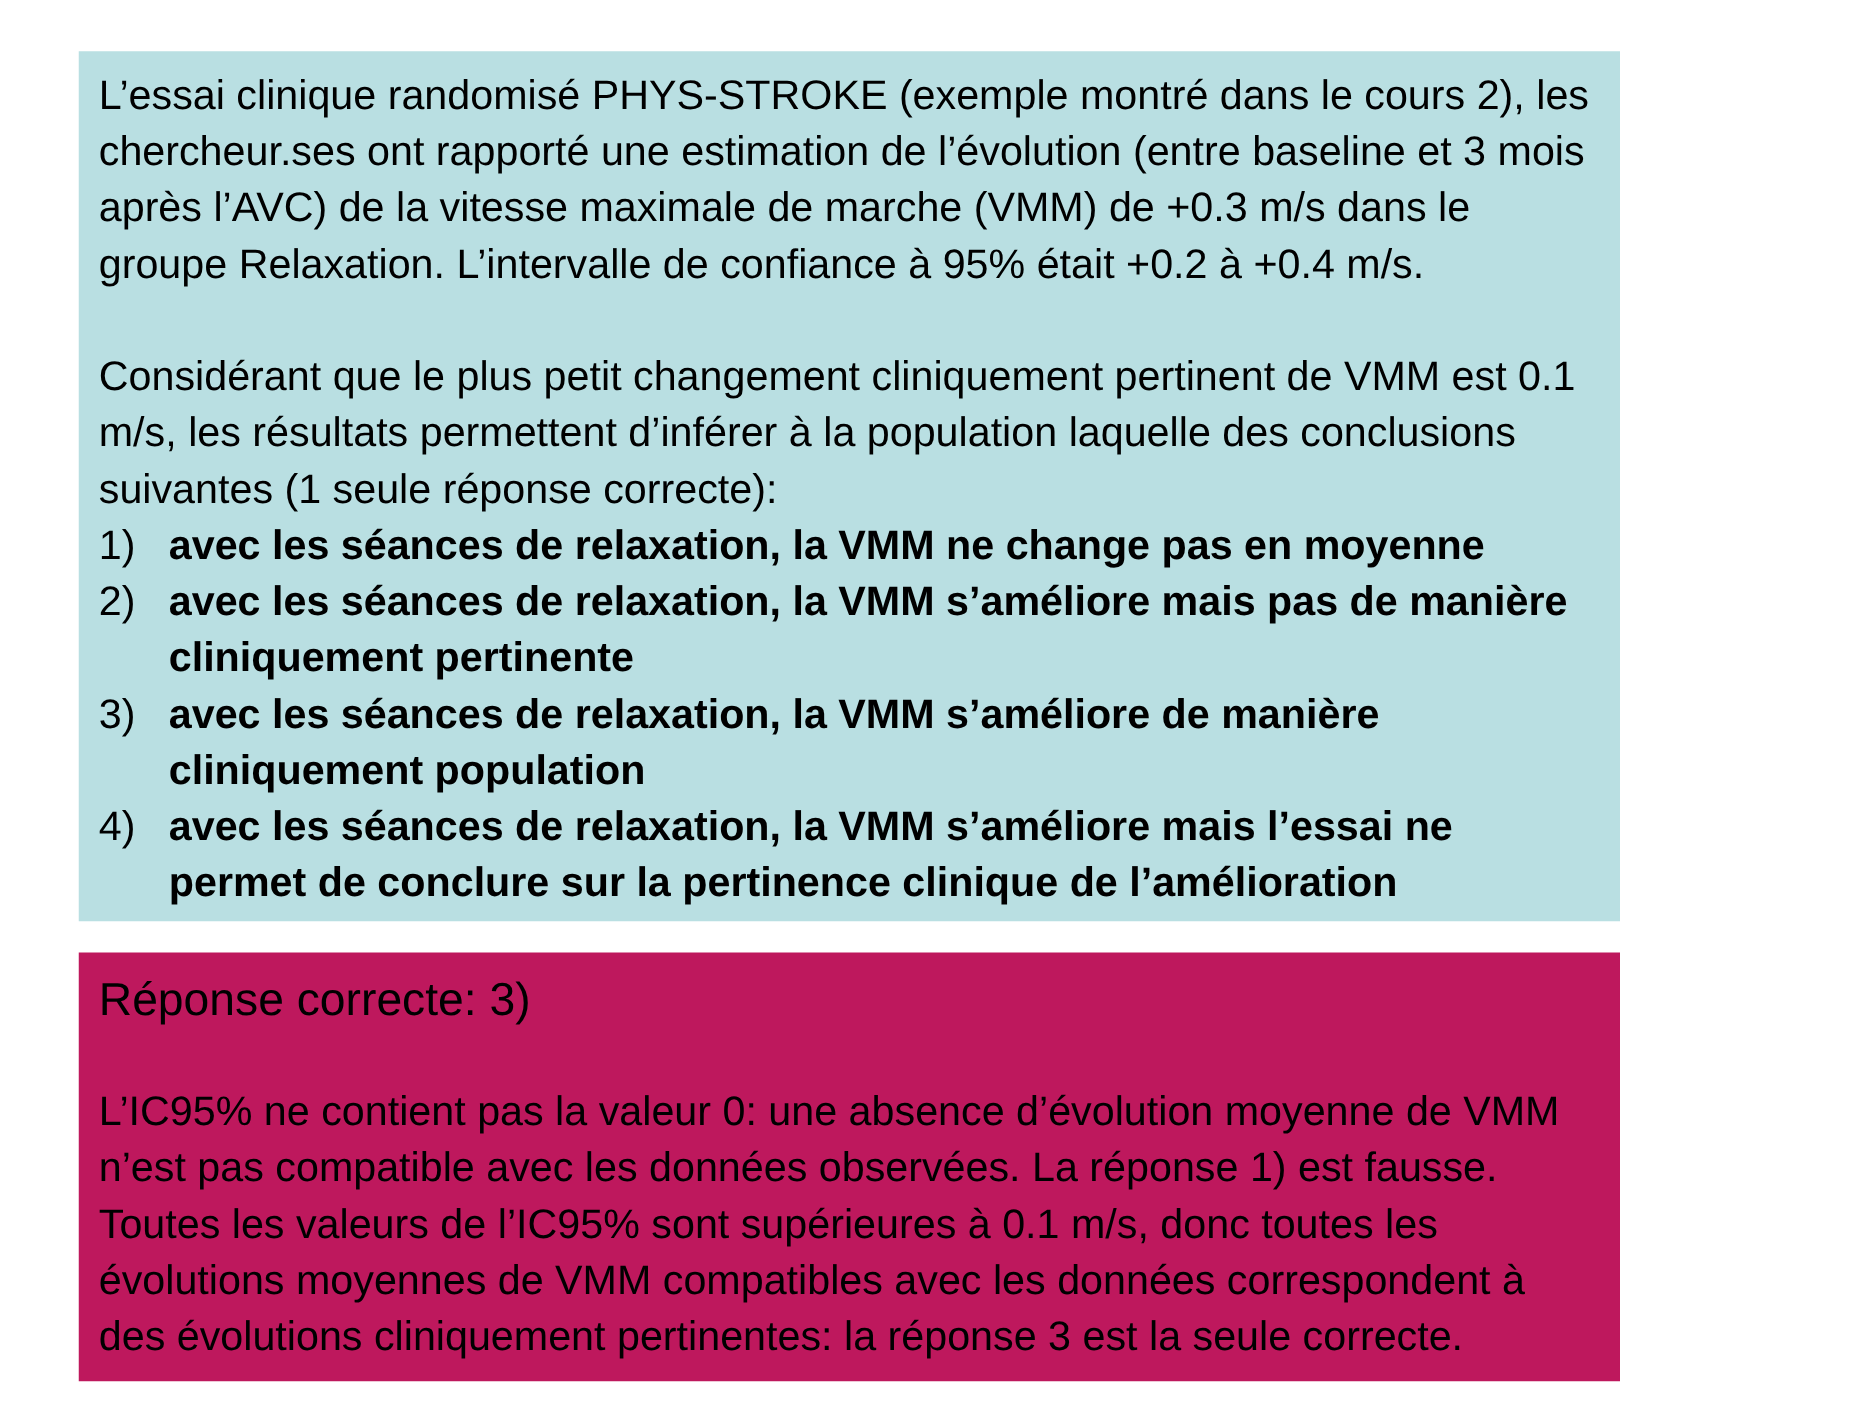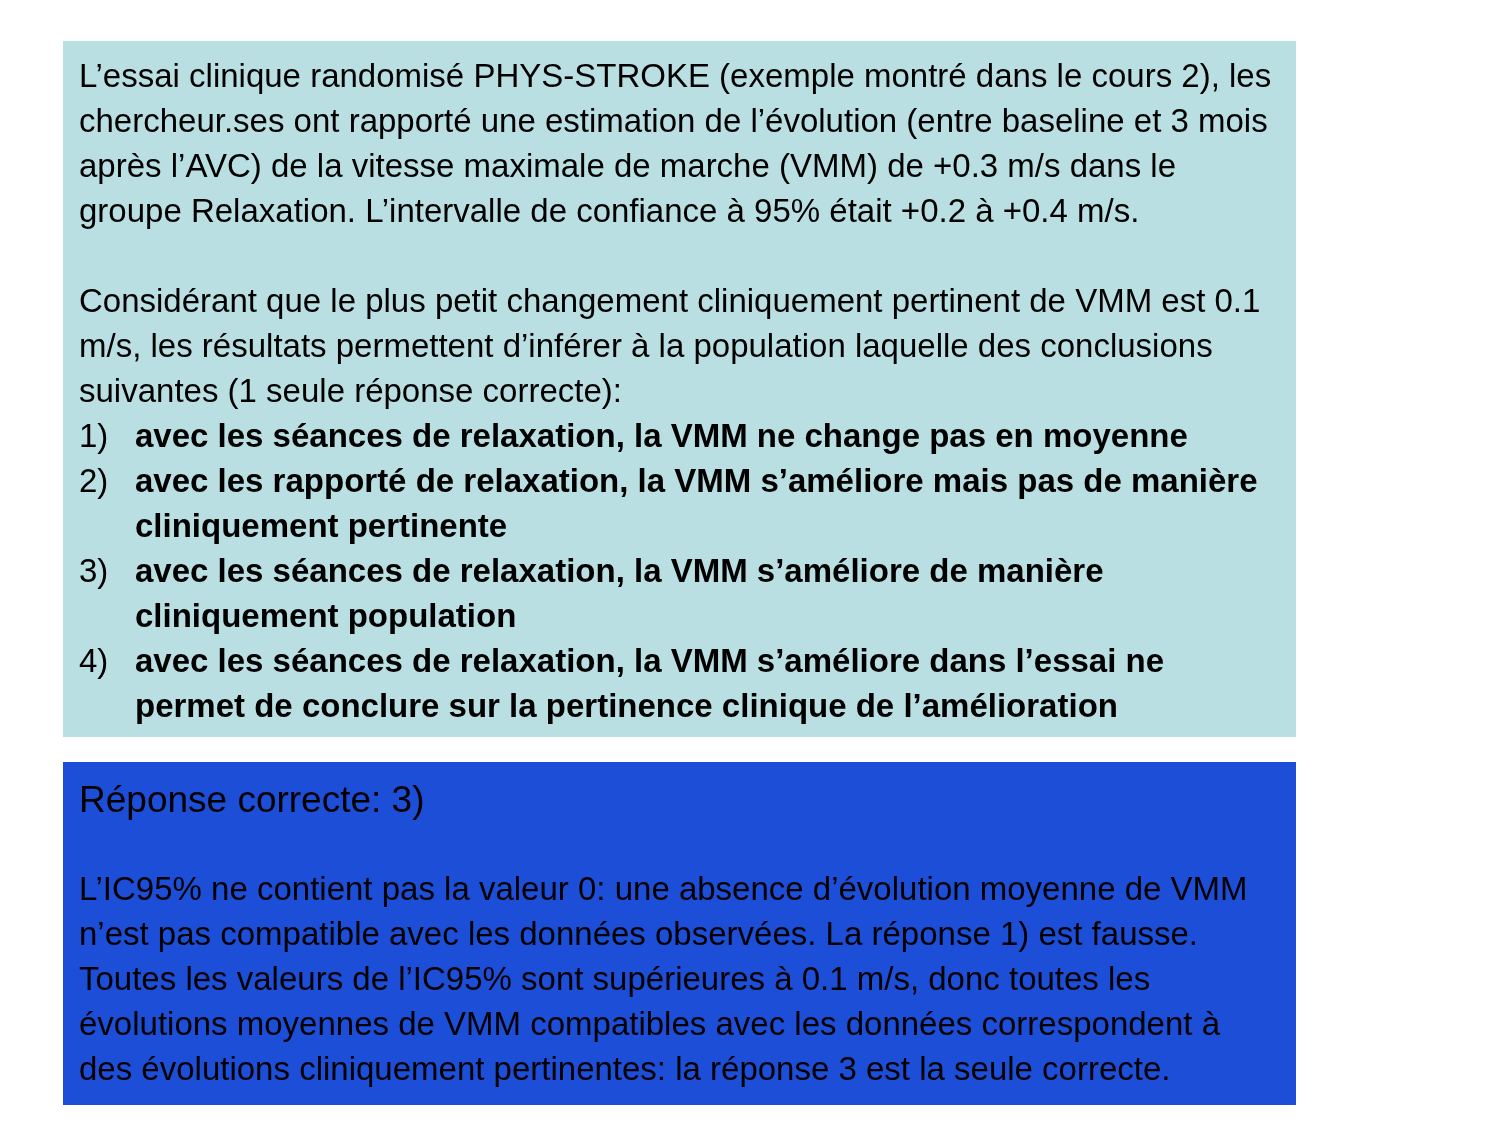"avec les rapporté de relaxation," span.opt-text { text: rapporté -> séances }
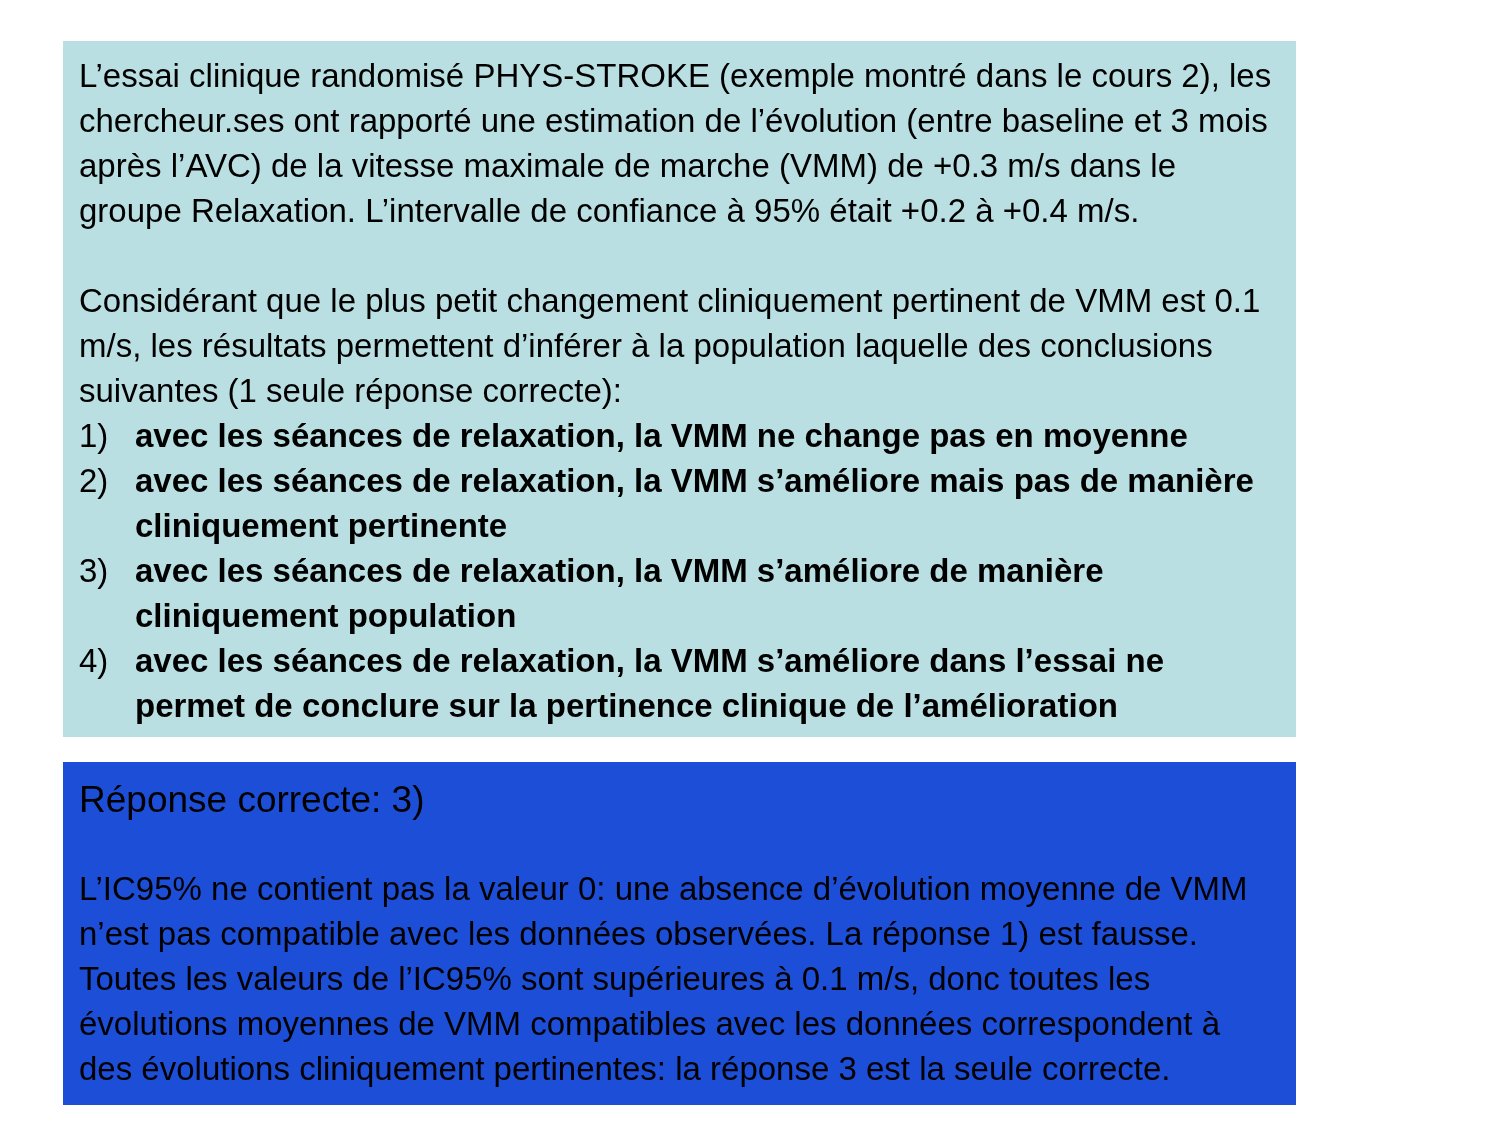"avec les séances de relaxation, la VMM s’améliore dans" span.opt-text { text: dans -> mais }
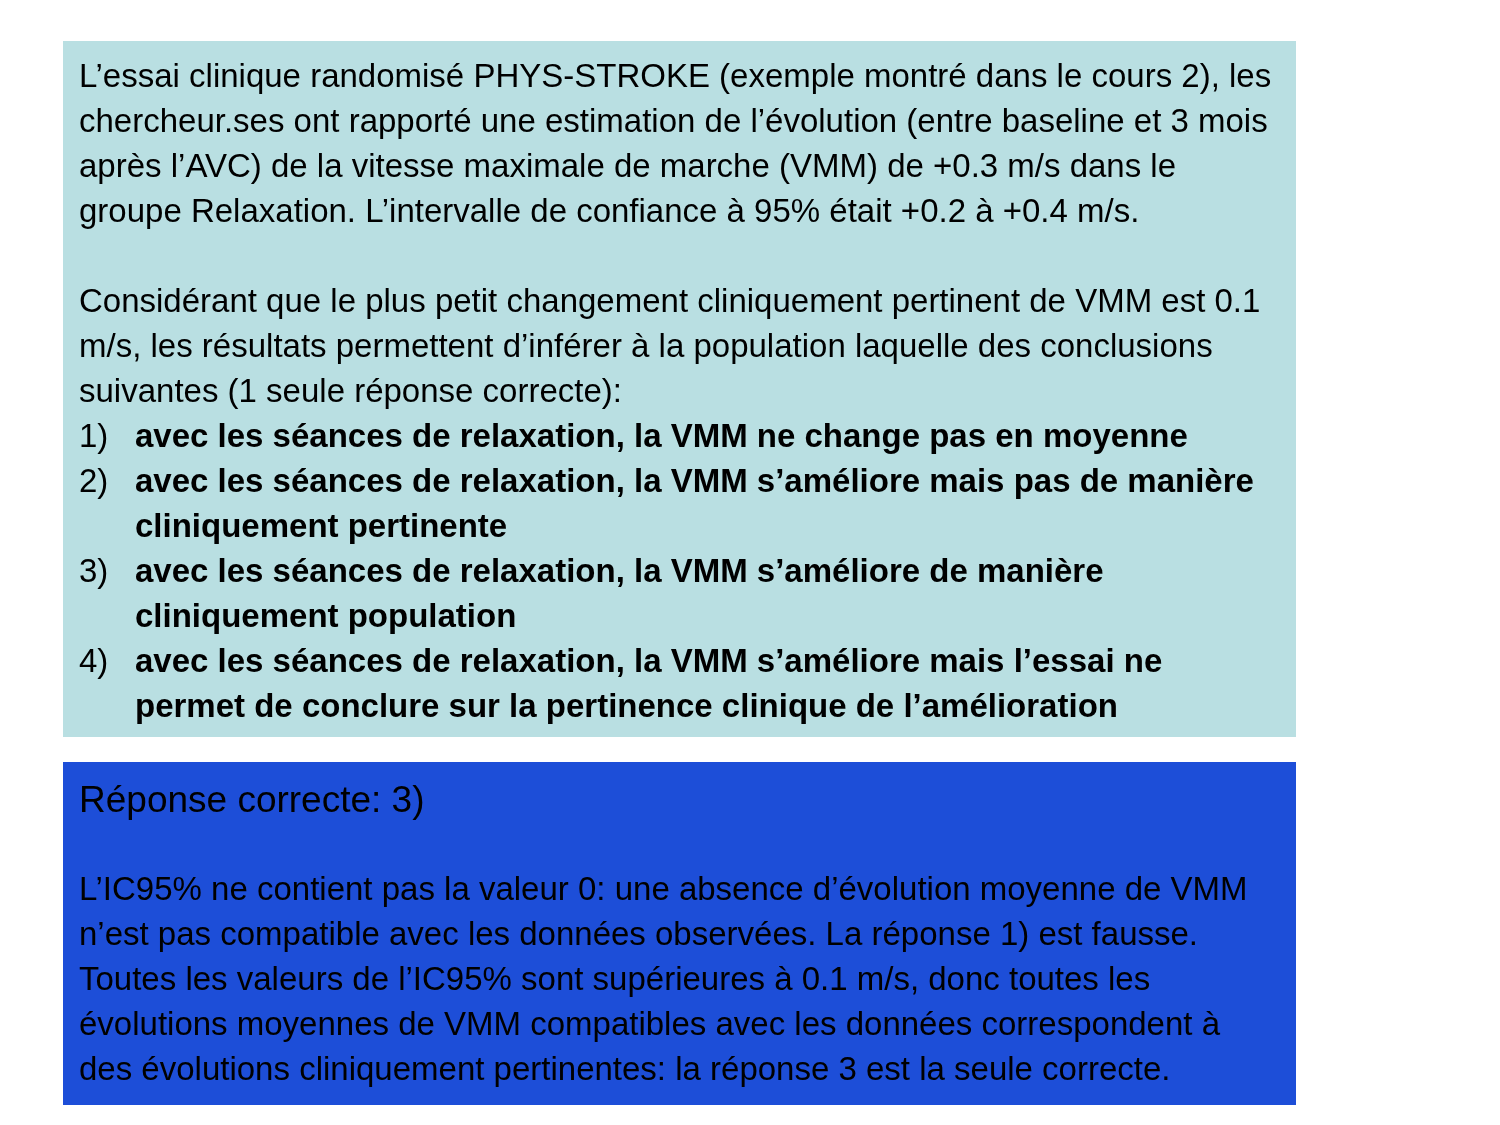"Réponse correcte: 3)" .answer { background: #1d4ed8 -> #be185d }
